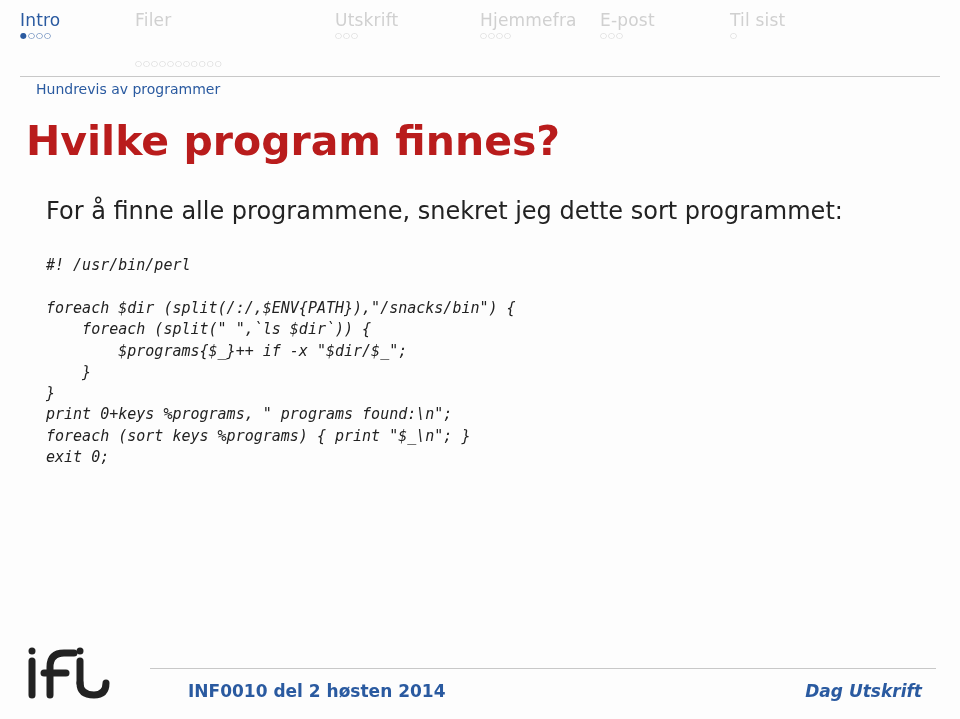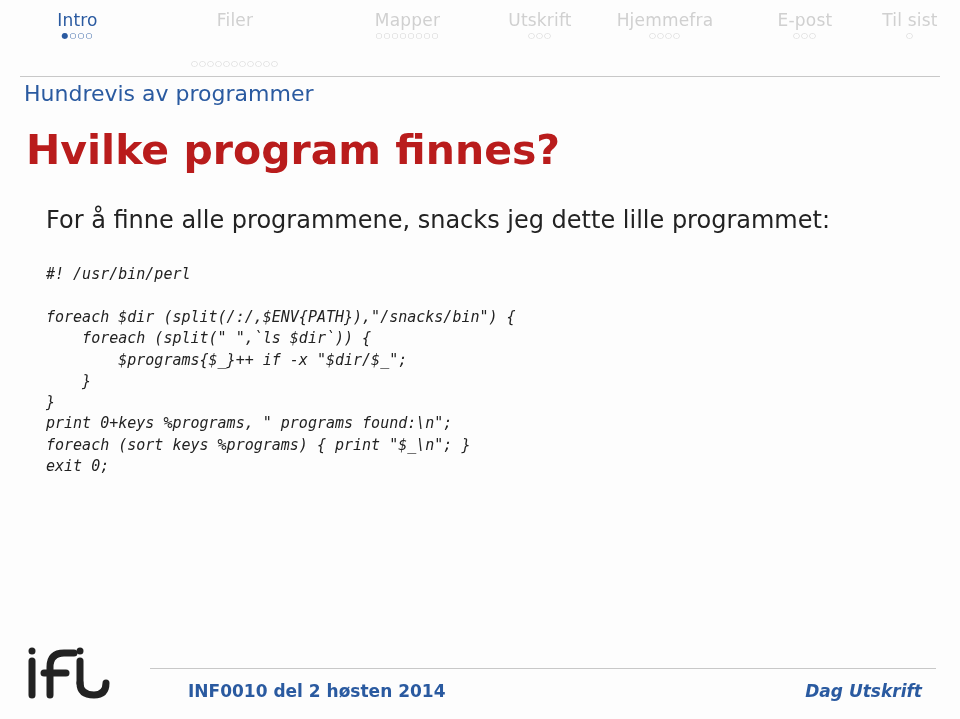"Intro" .nav-item { align-items: center -> flex-start }
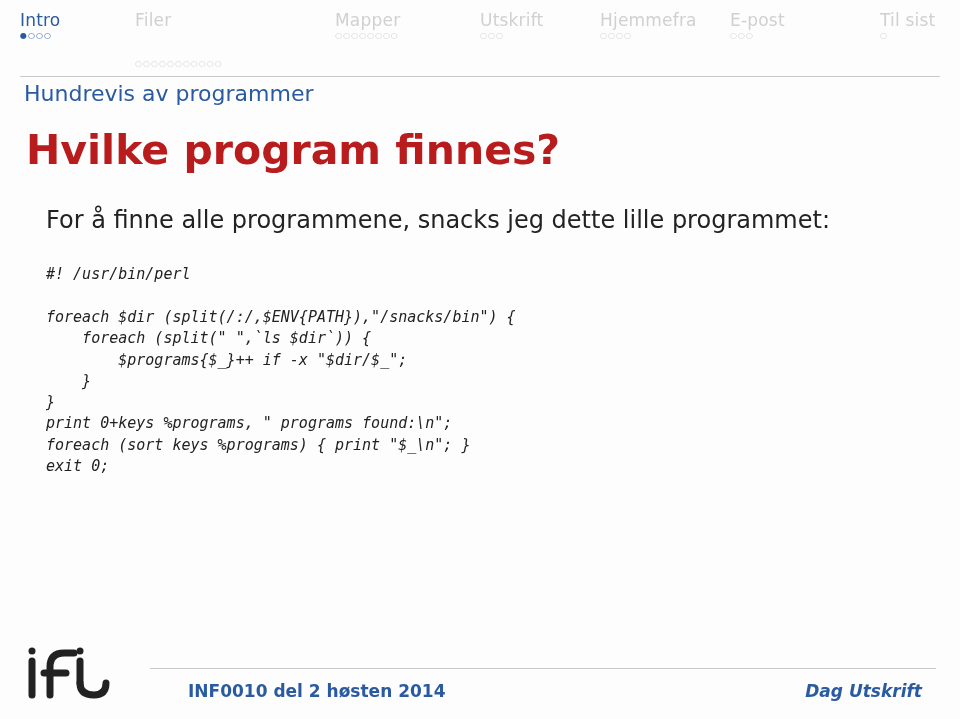"Mapper" div.nav-item { html: <div> <span>Mapper</span> <span>○○○○○○○○</span> </div> -> none }
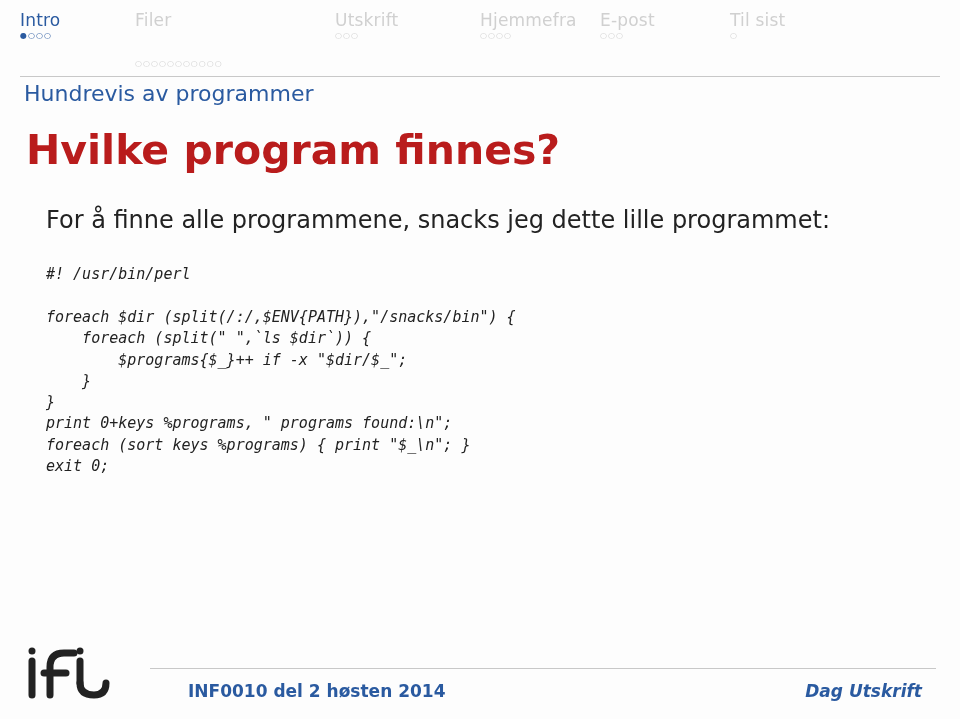"Hundrevis av programmer" .subsection { font-size: 22px -> 14px; padding: 0 20px 6px 24px -> 0 20px 6px 36px }
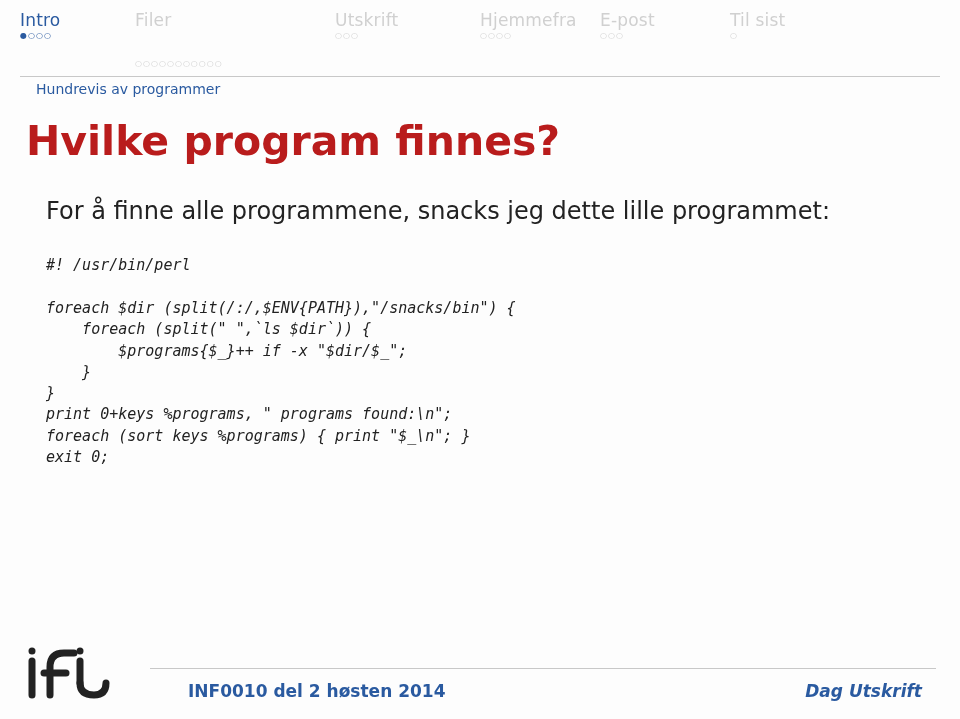"For å finne alle programmene," p.body-text { text: snacks jeg dette lille -> snekret jeg dette sort }
